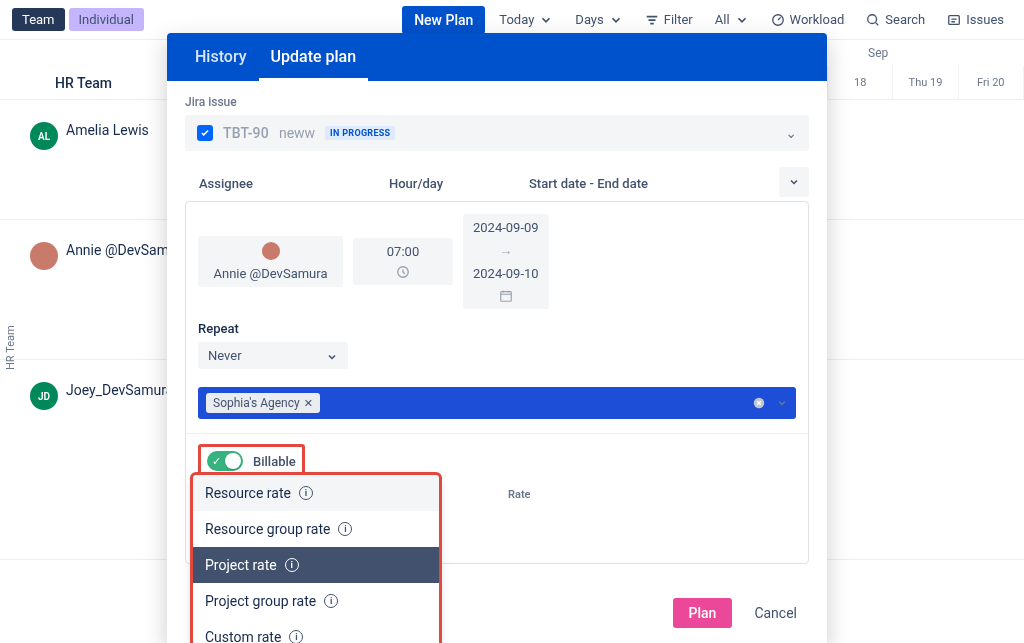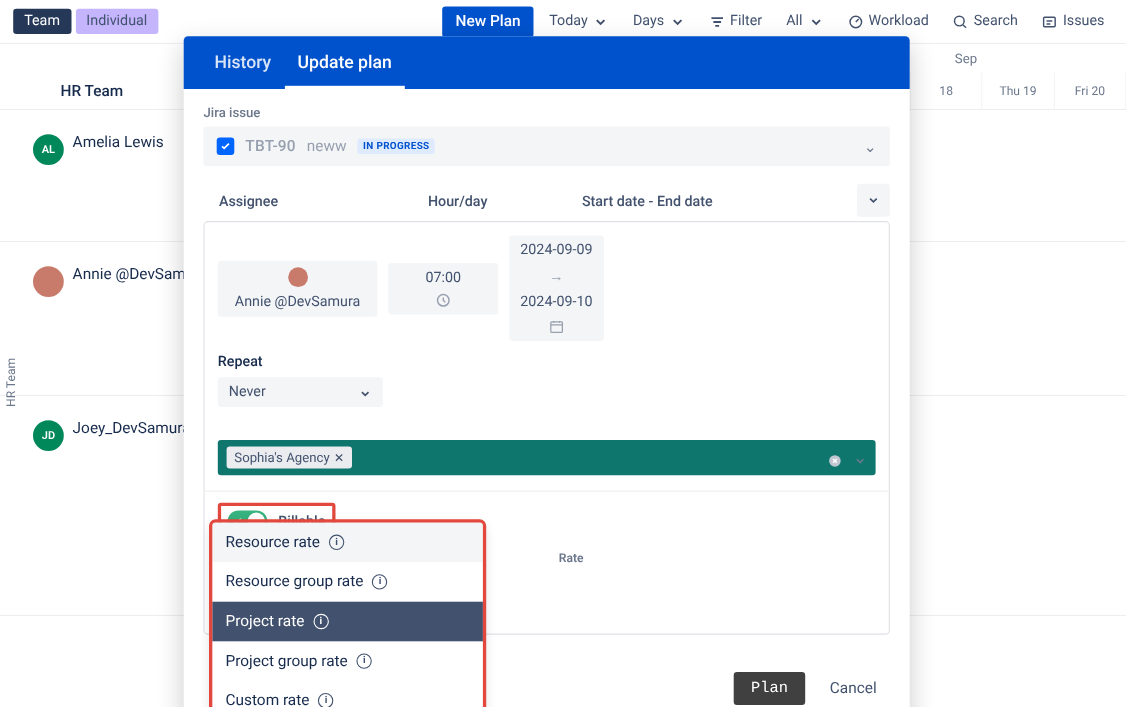"Never" div.select { margin-bottom: 30px -> 18px }
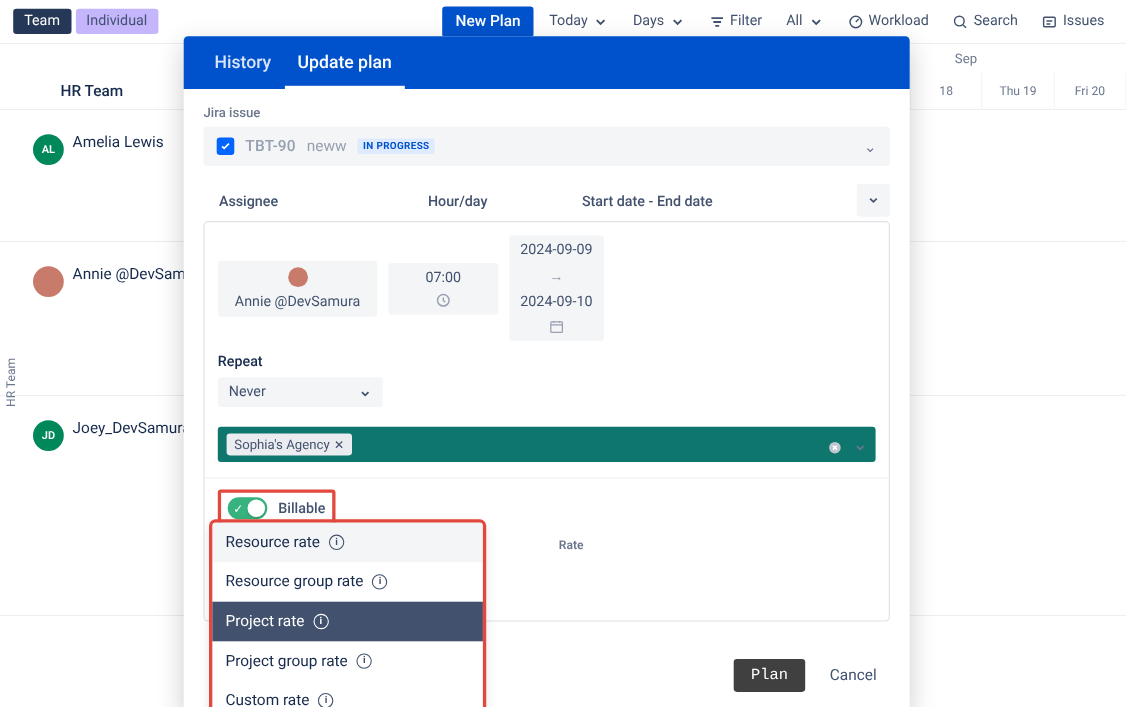"Sophia's Agency" .clients-box { align-items: flex-end -> center; background: #0f766e -> #1d4ed8 }
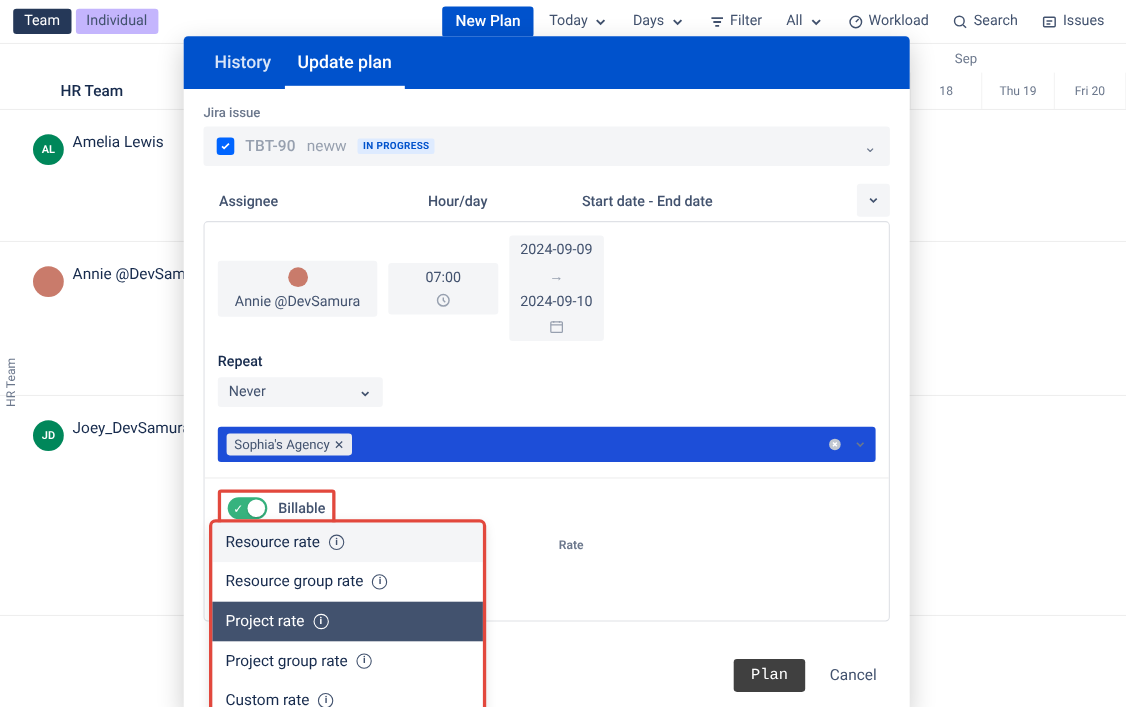"Plan" .btn-blue { background: #404040 -> #ec4899; font-family: Liberation Mono, monospace -> none }
